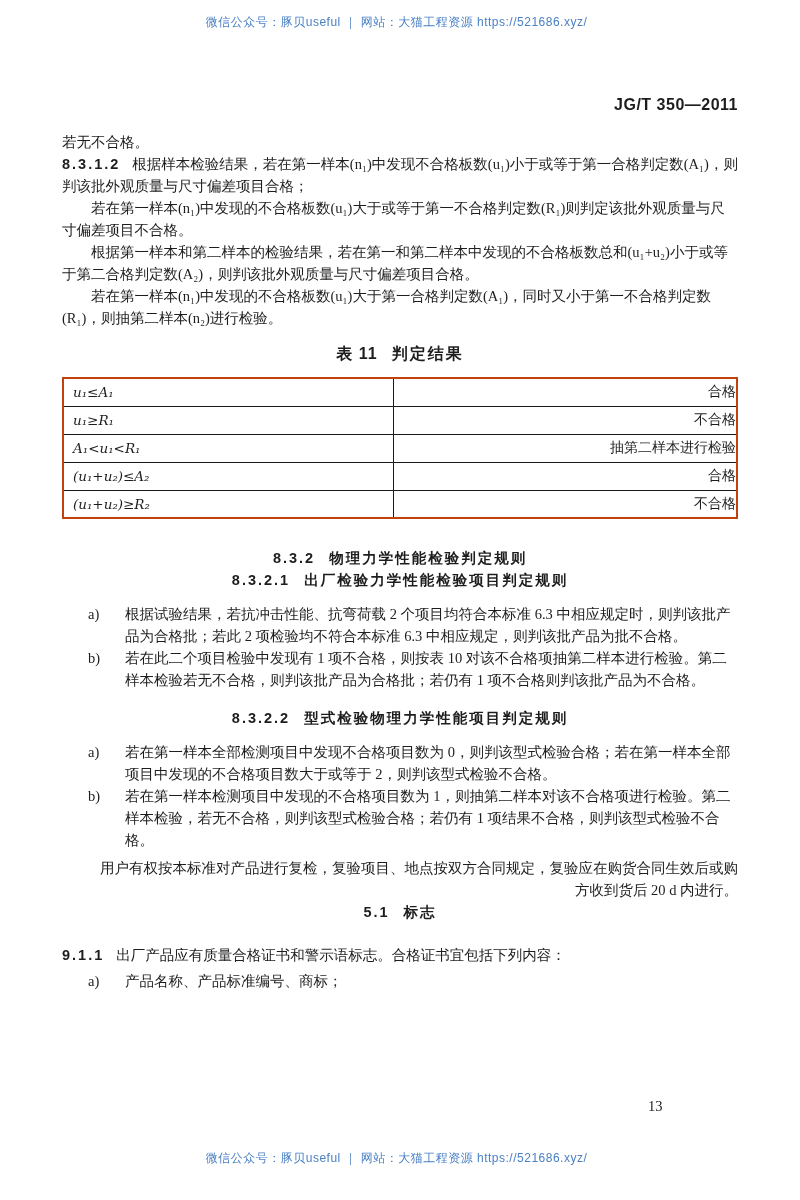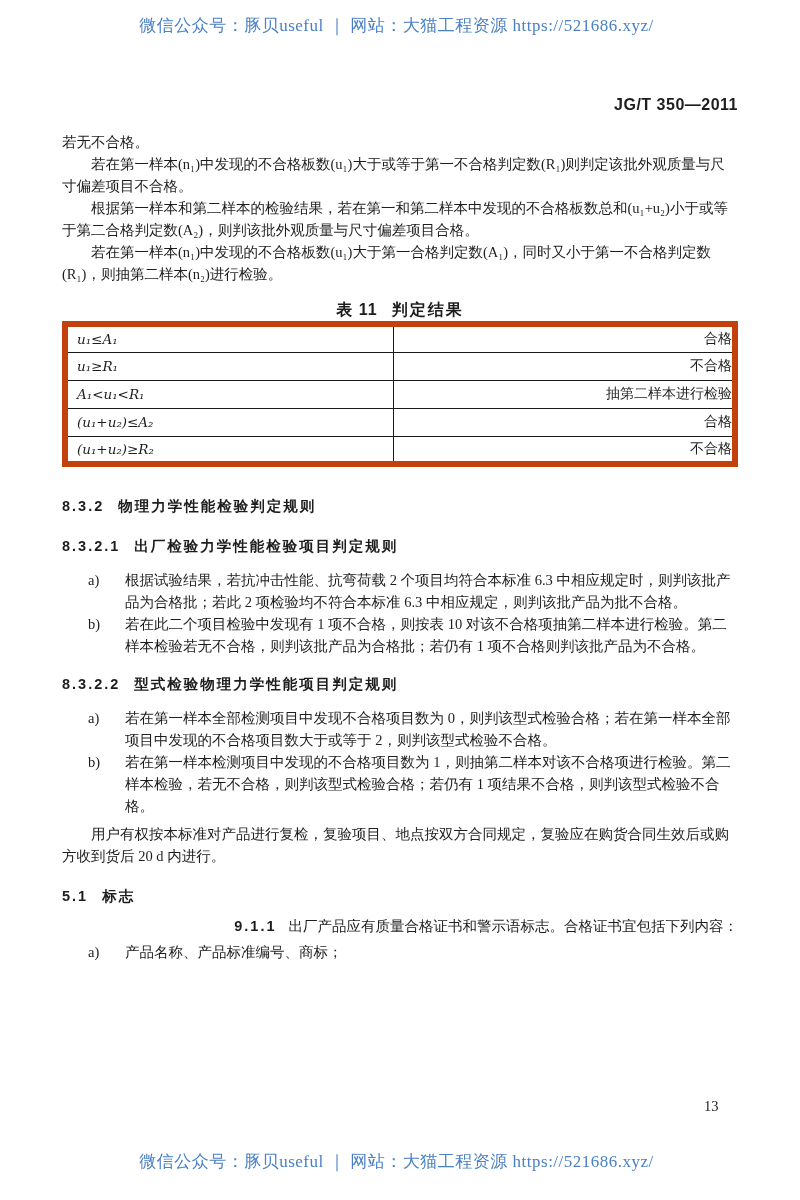"微信公众号：豚贝useful ｜ 网站：大猫工程资源" .watermark { font-family: Liberation Serif, serif -> Liberation Sans, sans-serif; font-size: 17px -> 12px }
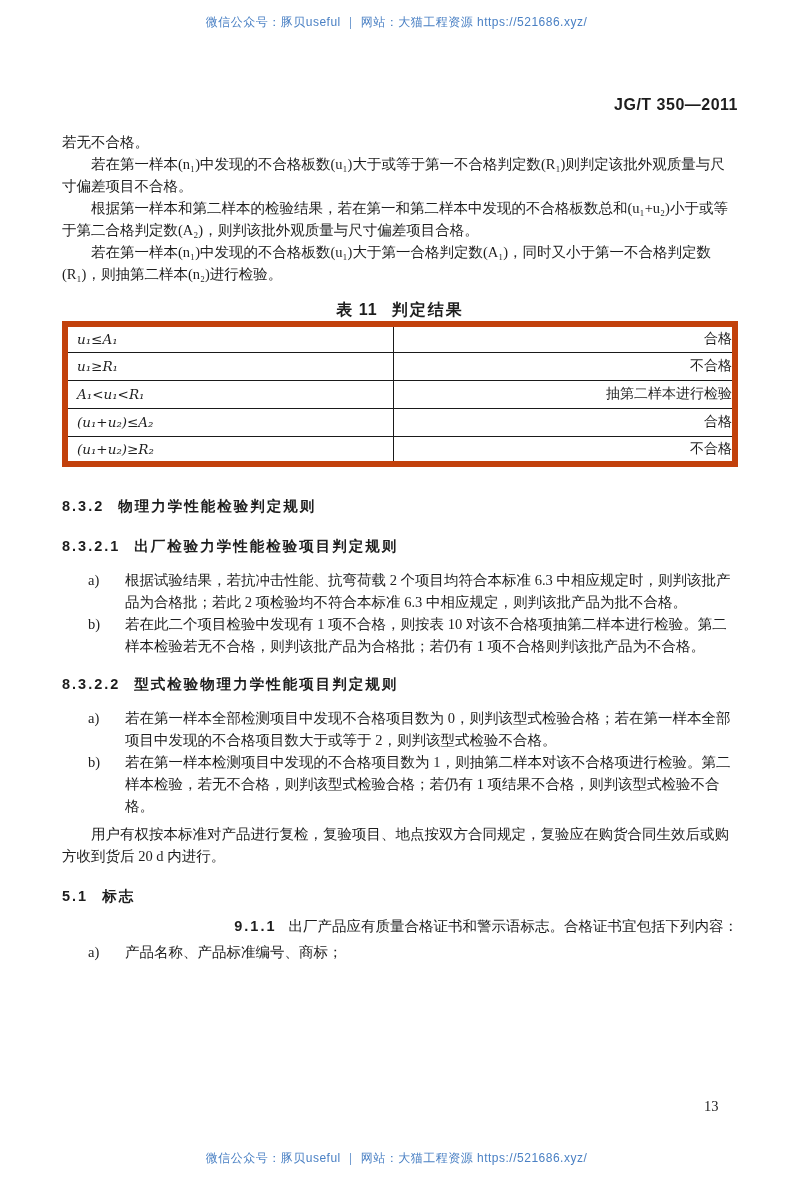"8.3.1.2" p.para { html: none -> <p><span>8.3.1.2</span><span>根据样本检验结果，若在第一样本(n₁)中发现不合格板数(u₁)小于或等于第一合格判定数(A₁)，则判该批外观质量与尺寸偏差项目合格；</span></p> }
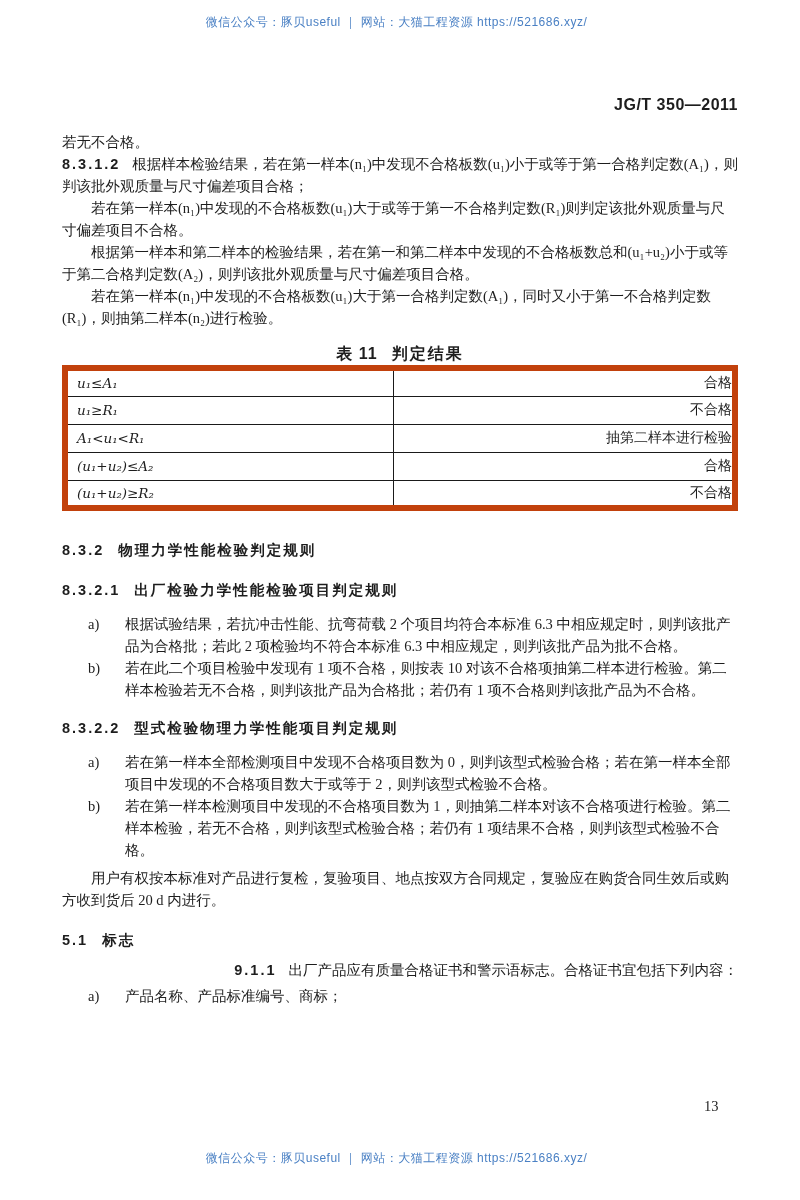"u₁≤A₁" table.judge { border: 6px solid #c2410c -> 2px solid #c2410c; margin-top: none -> 12px }
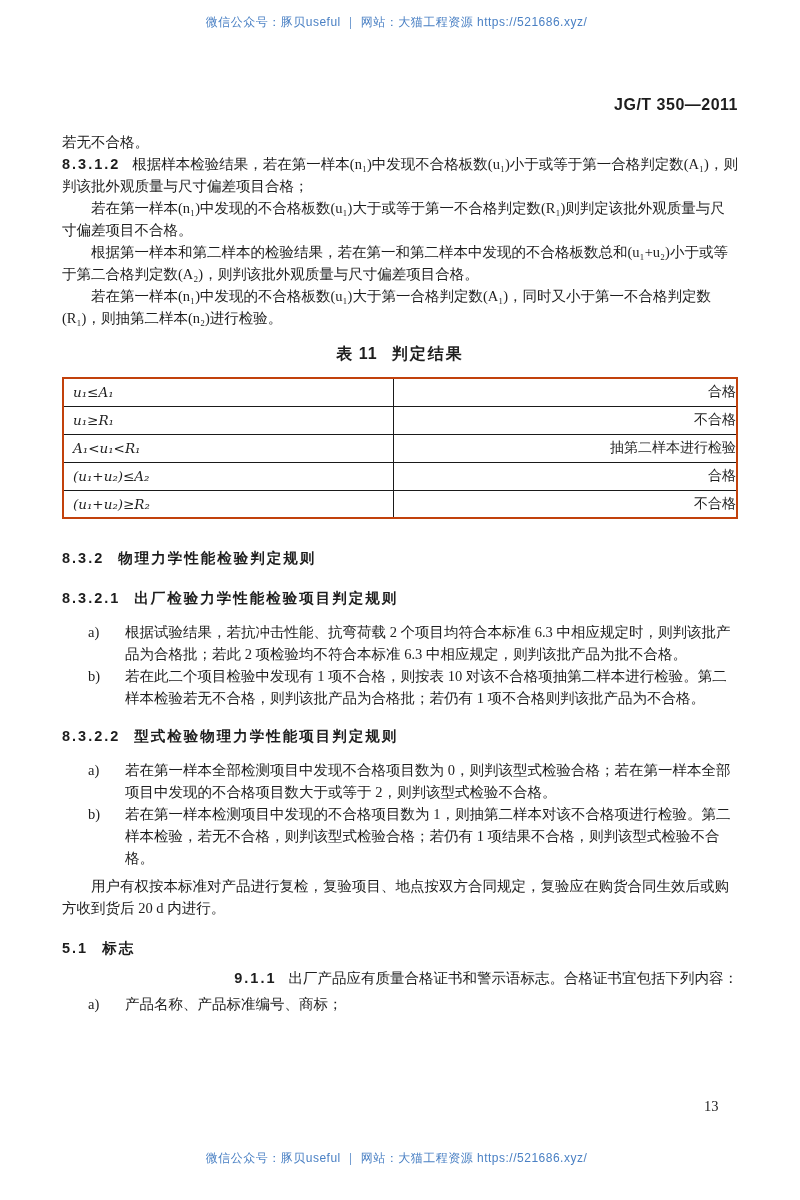"8.3.2 物理力学性能检验判定规则" .heading { text-align: none -> center }
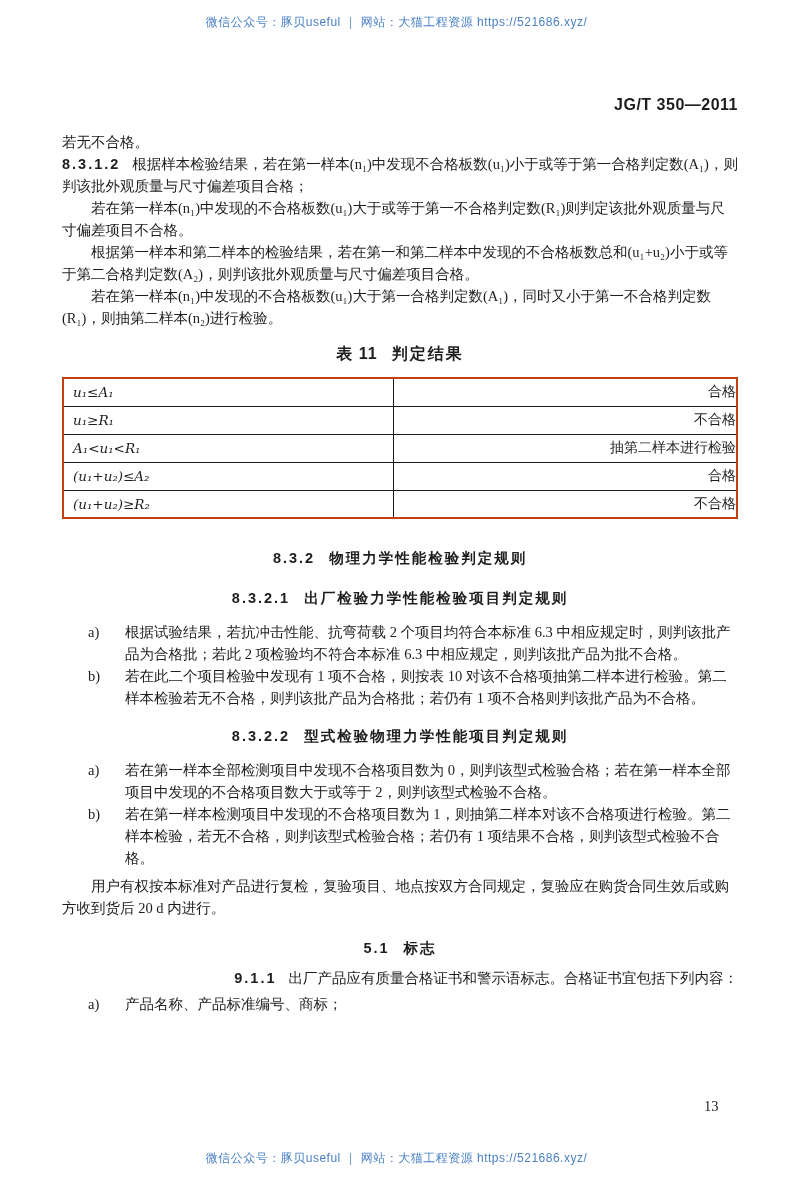"8.3.2.1 出厂检验力学性能检验项目判定规则" .mt18 { margin-top: 18px -> none }
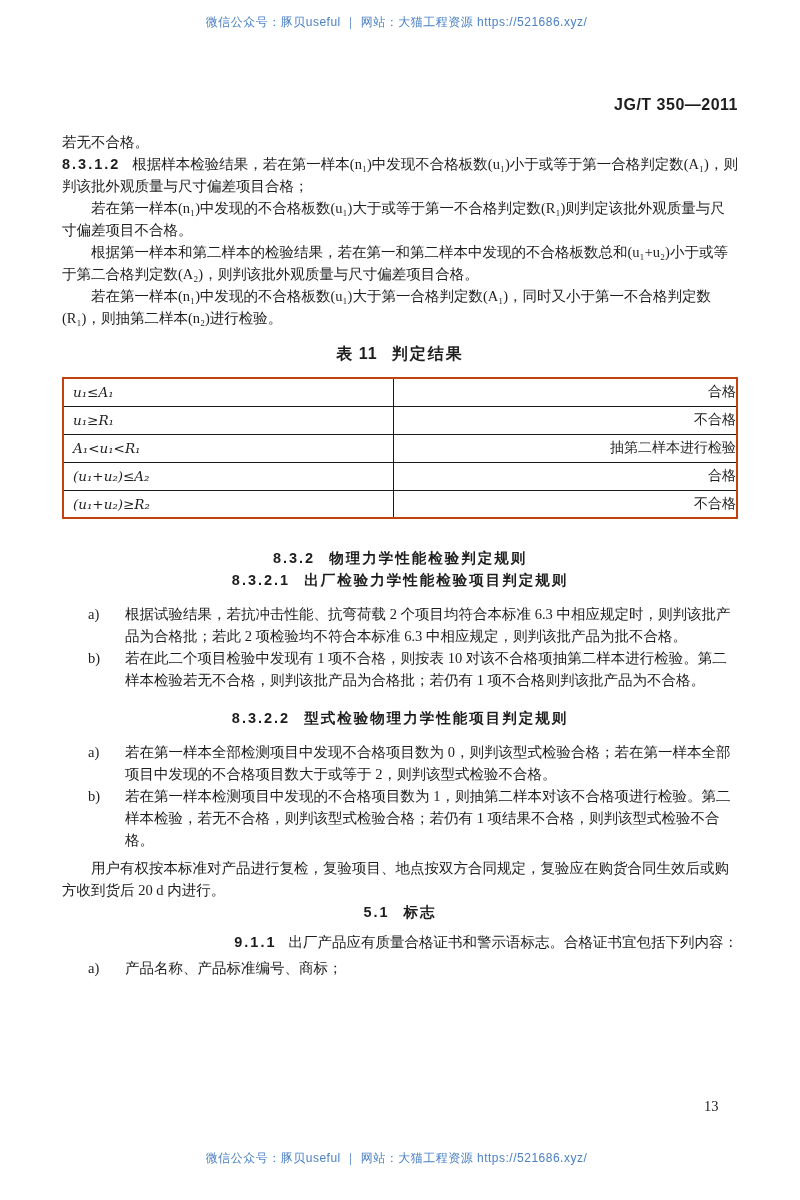"用户有权按本标准对产品进行复检，复验项目、地点按双方合同规定，复验应在购货合同生" .mt6 { text-align: none -> right }
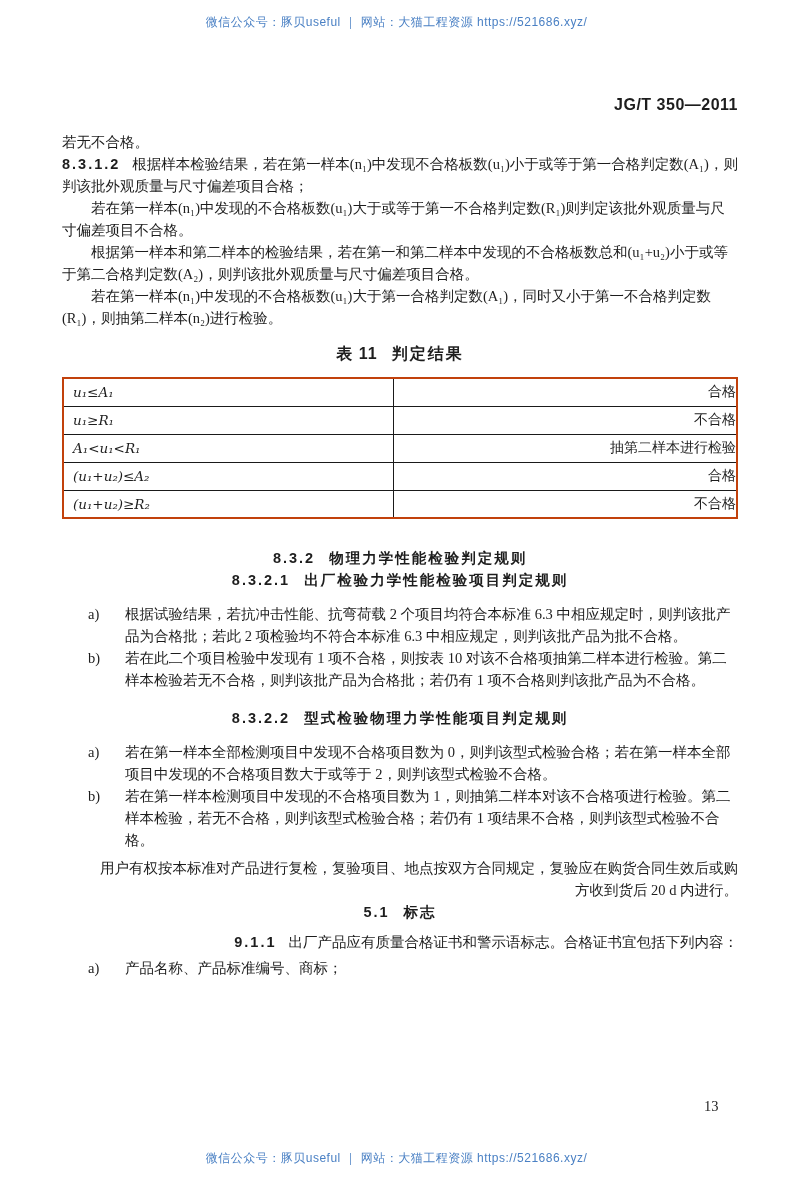"9.1.1 出厂产品应有质量合格证书和警示语标志。合格证书宜包括下列内容：" .mt14 { margin-top: 8px -> 21px; text-align: right -> none }
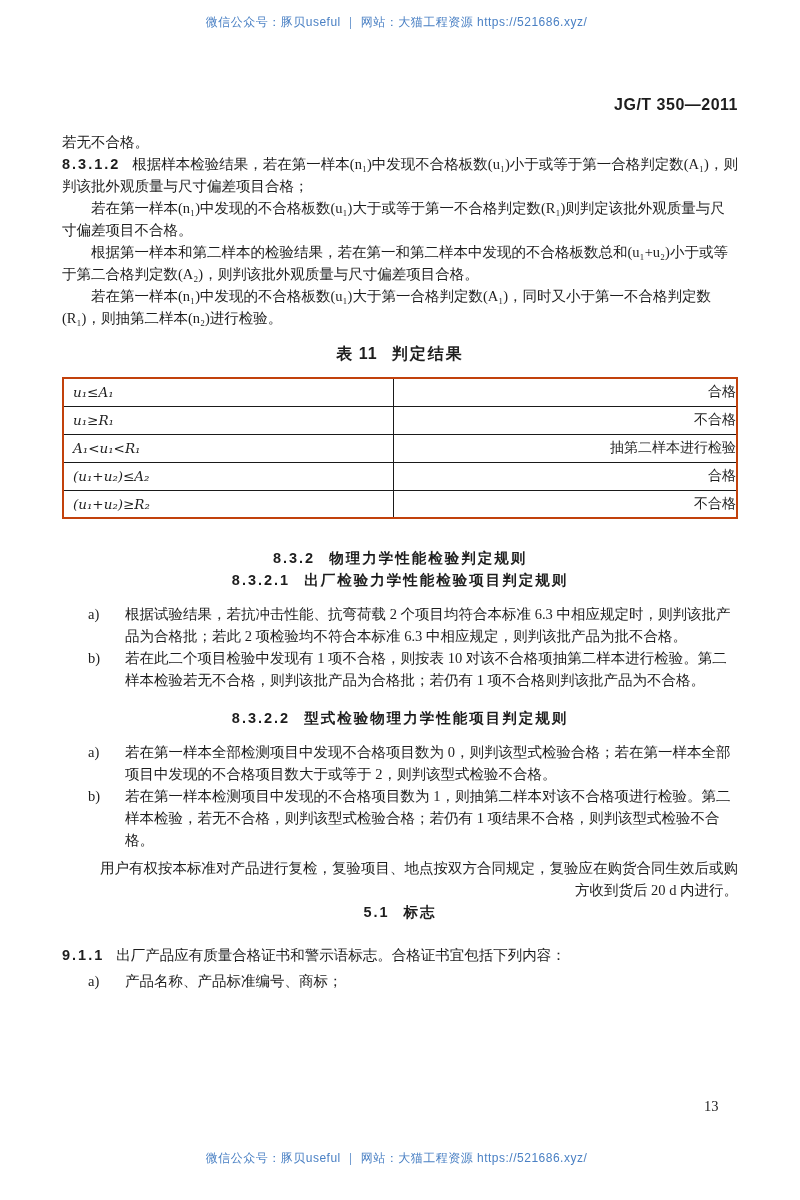"13" .page-number { left: 704px -> 648px }
